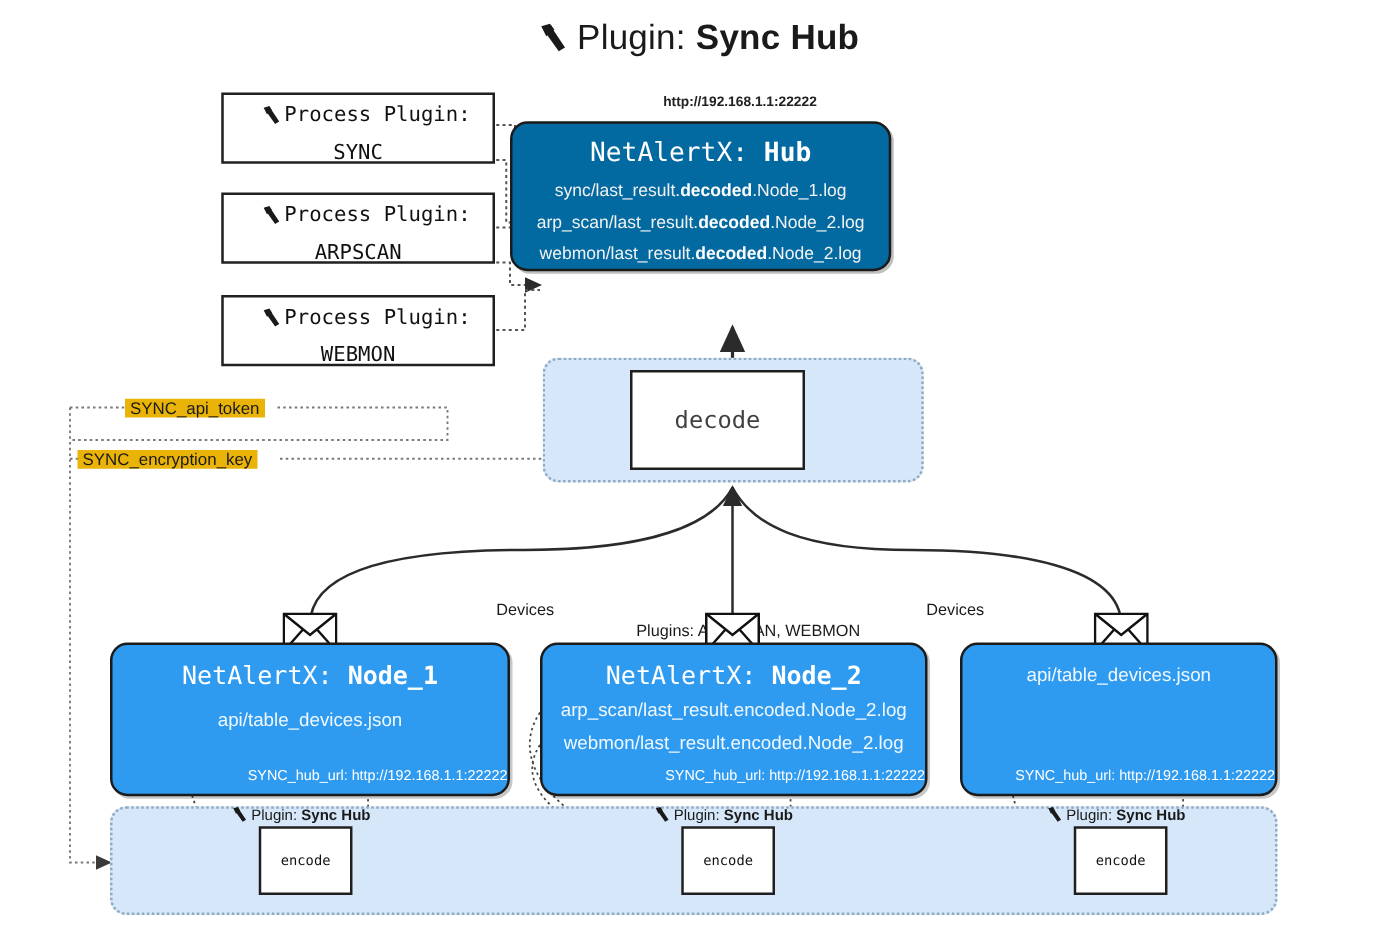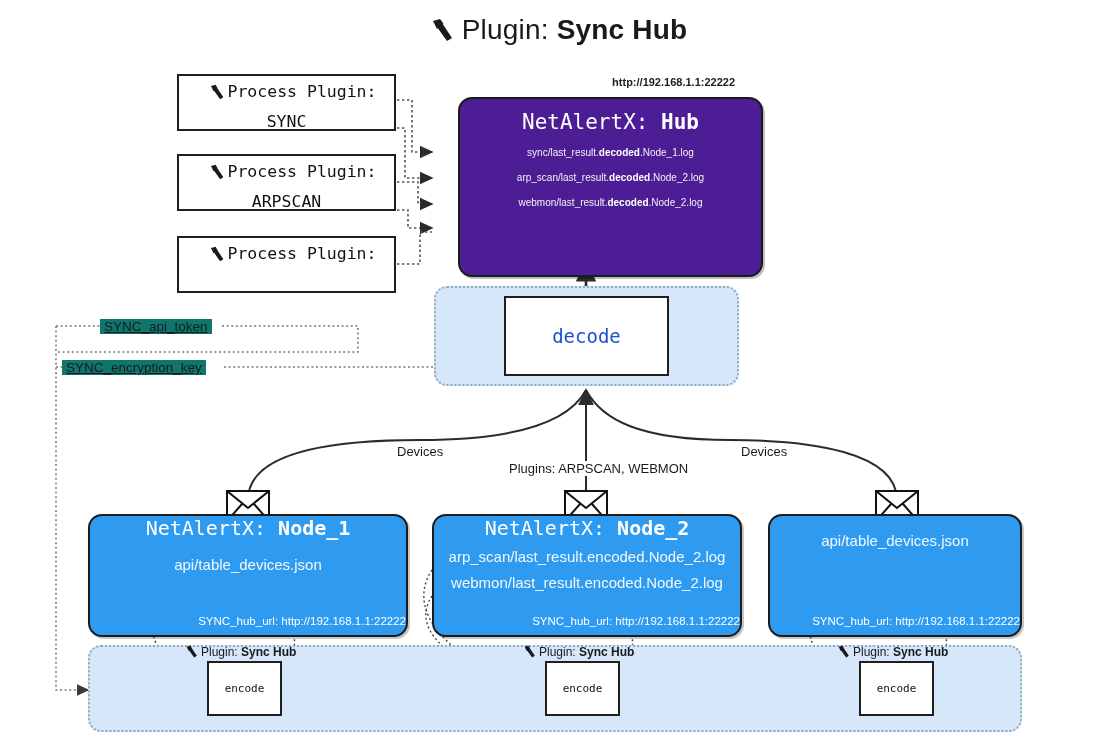"http://192.168.1.1:22222" #hub-url { text-align: right -> center }
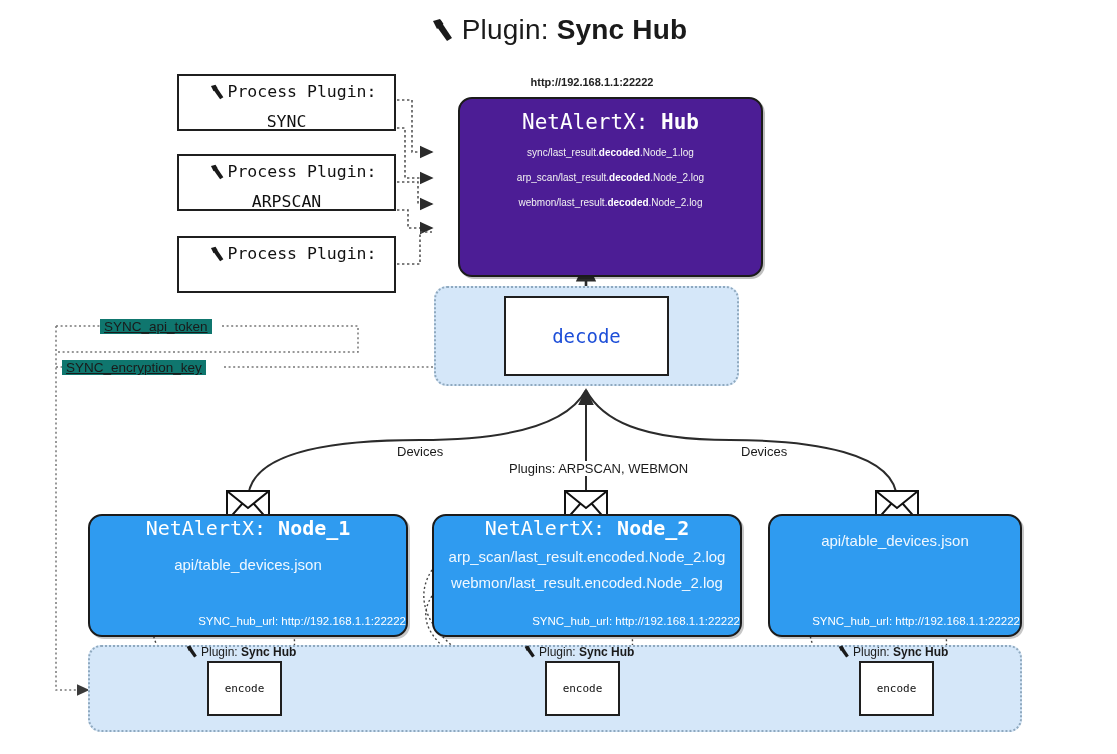"NetAlertX: Hub" #hub { background: #4c1d95 -> #0369a1; height: 180px -> 120px; left: 458px -> 408px }
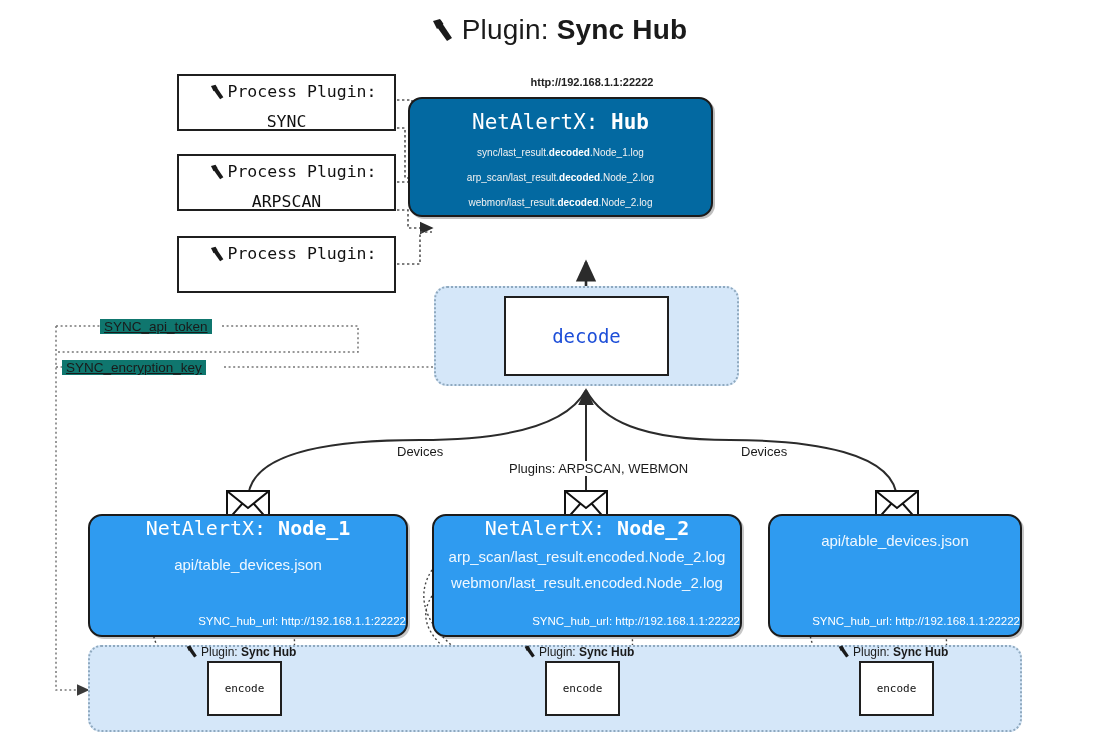"sync/last_result.decoded.Node_1.log" #hub .logline { font-size: 10px -> 14px }
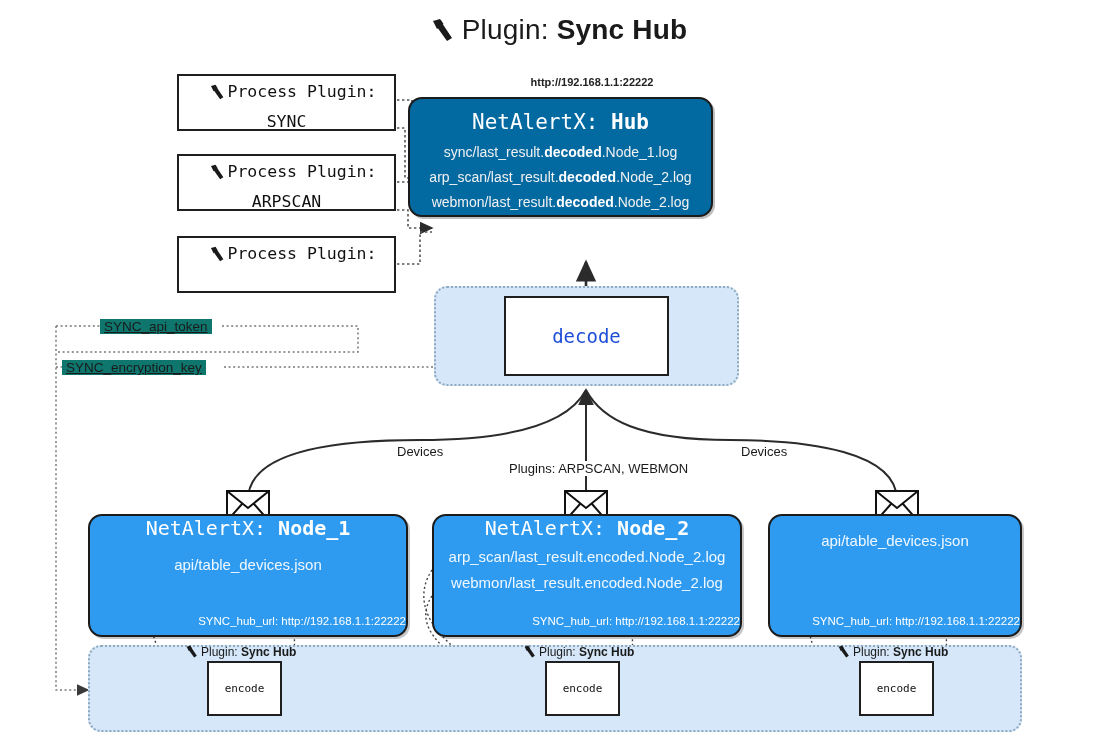"WEBMON" span.l2 { html: none -> <span>WEBMON</span> }
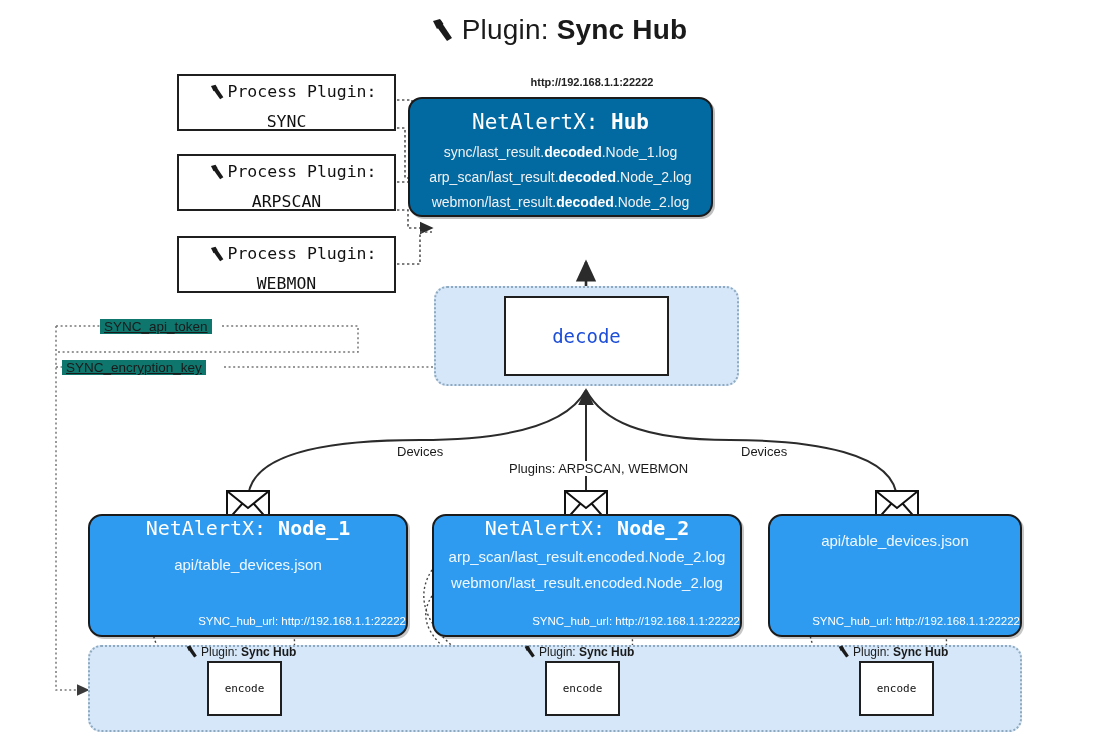"SYNC_api_token" .keylabel { background: #0f766e -> #eab308; text-decoration: underline -> none }
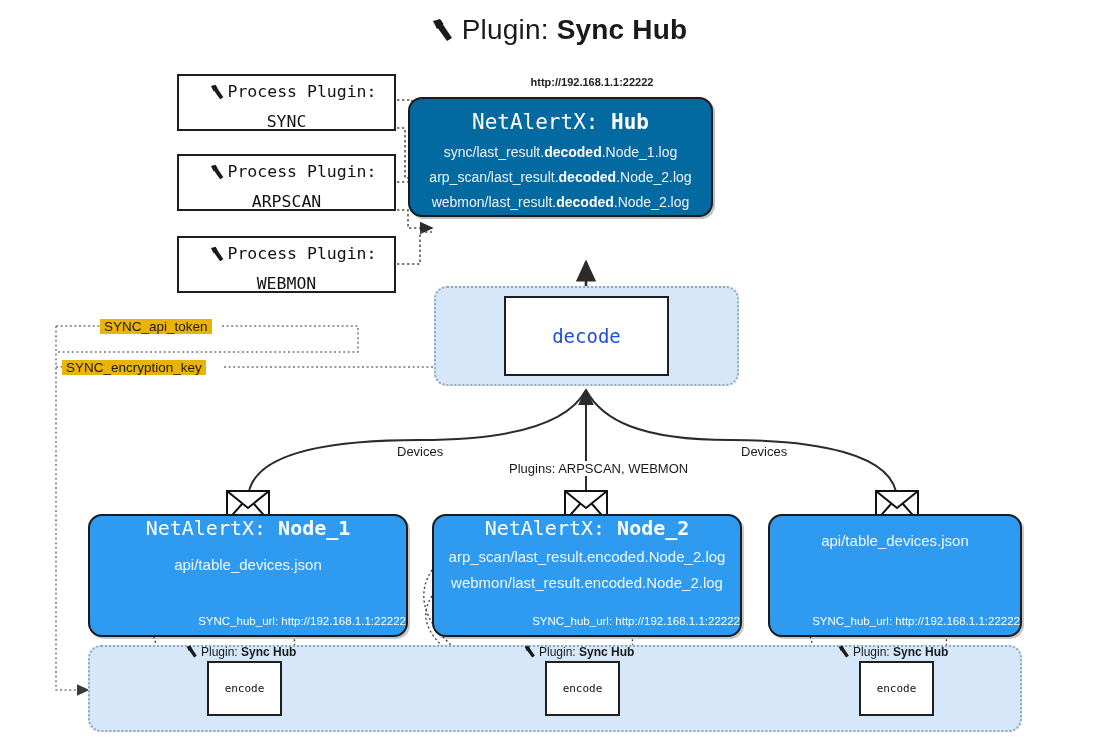"decode" #decode { color: #1d4ed8 -> #404040; width: 165px -> 140px }
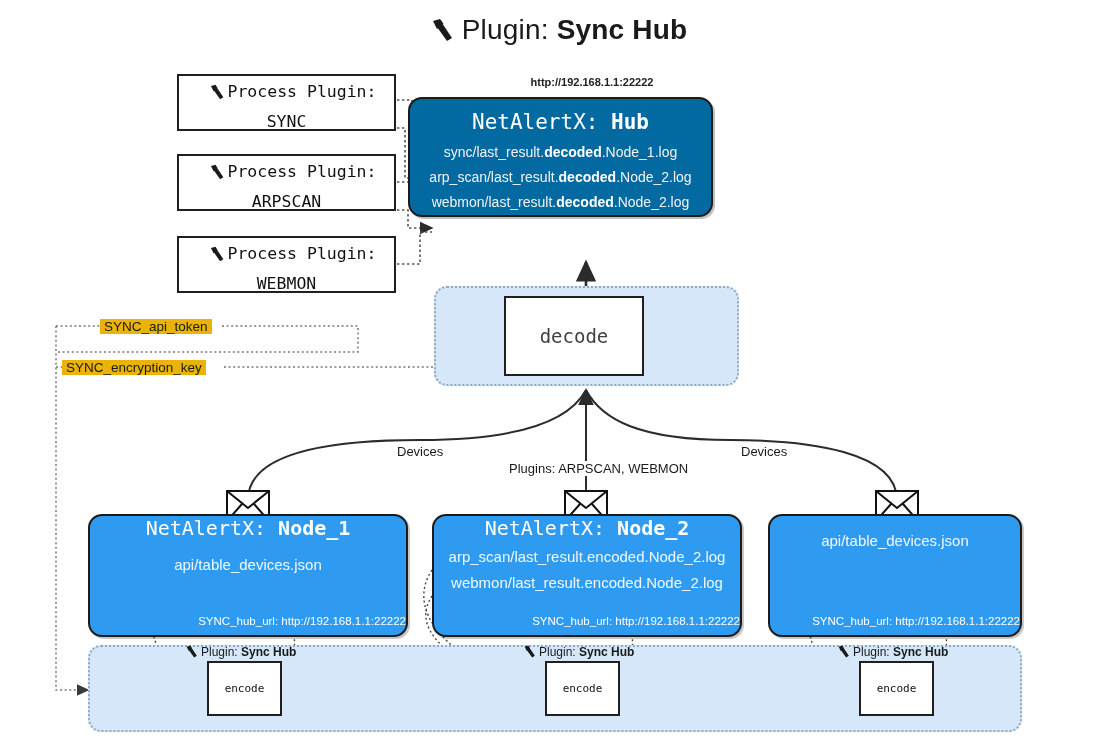"Devices" .edgelabel { margin-top: none -> 36px }
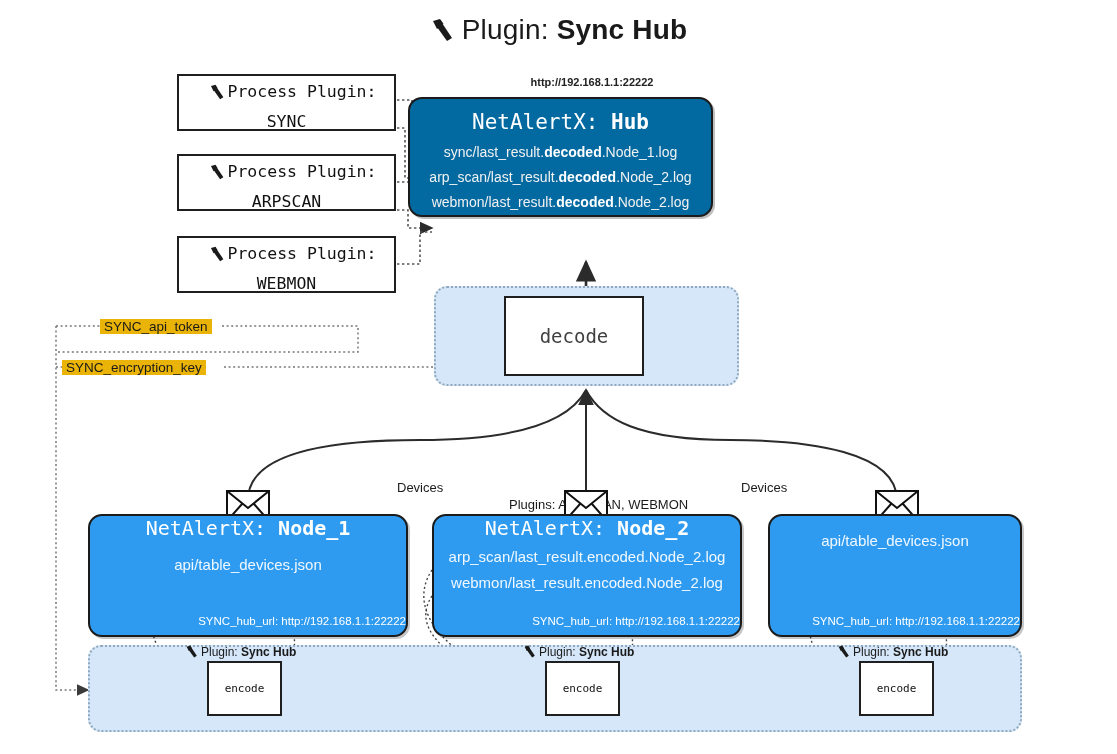"NetAlertX: Node_1" .node .ntitle { margin-top: none -> 12px }
